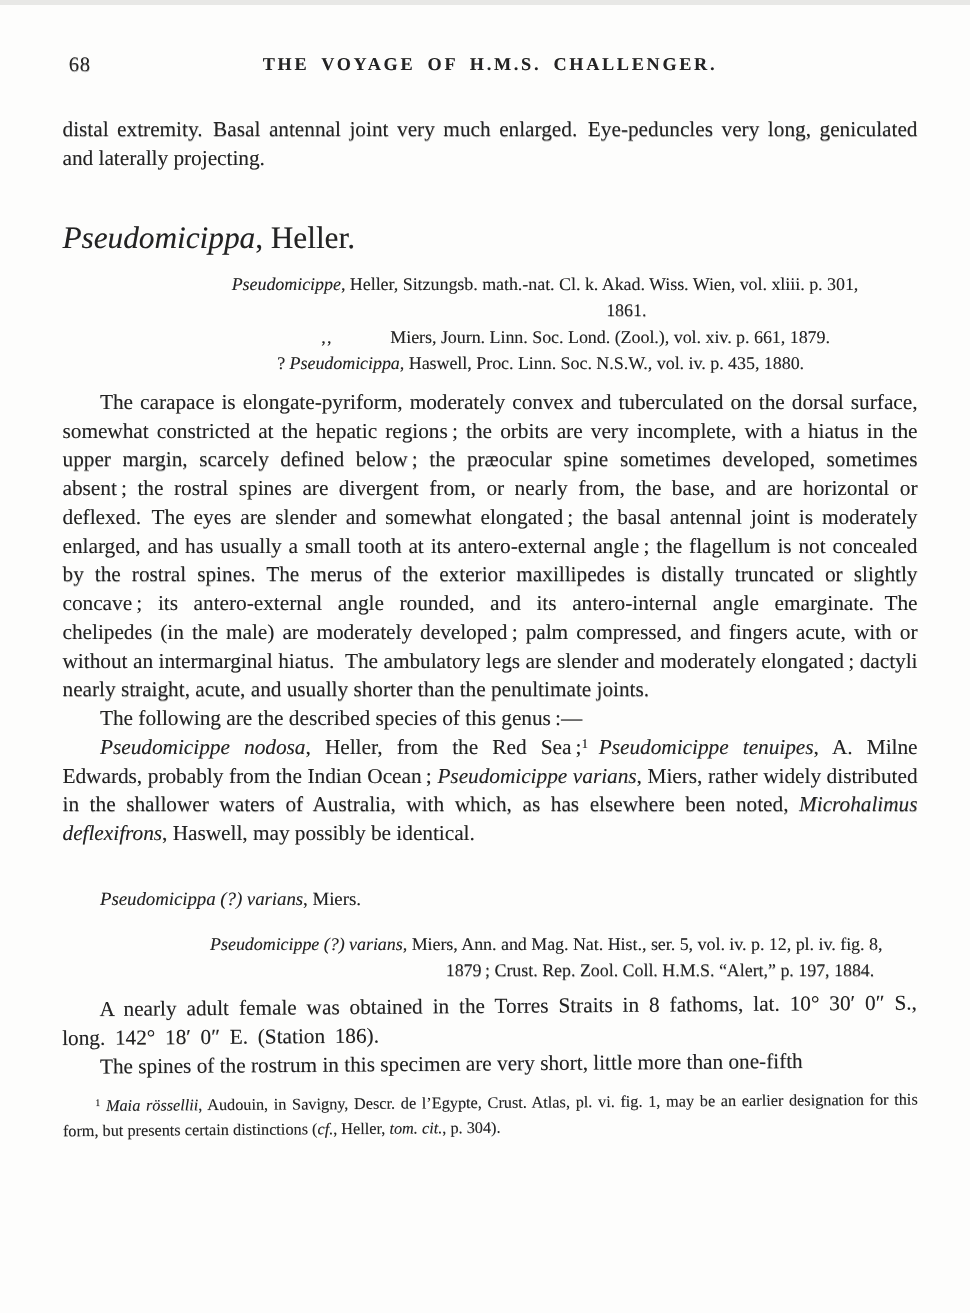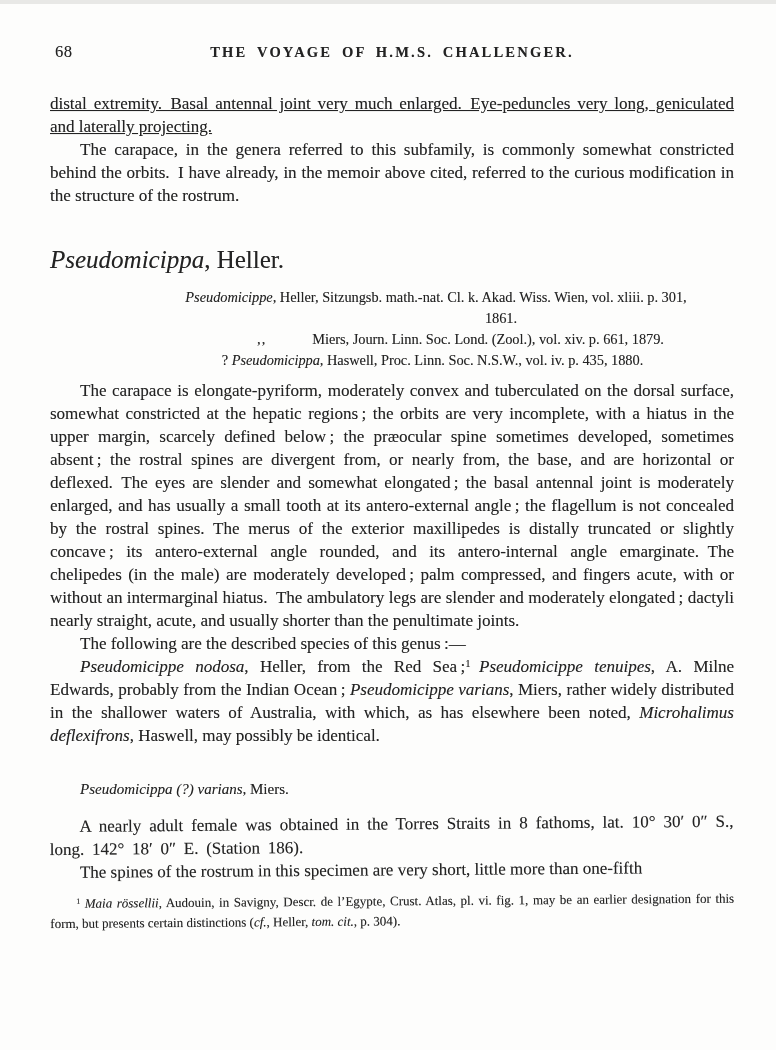"distal extremity. Basal antennal joint" .no-indent { text-decoration: underline -> none }
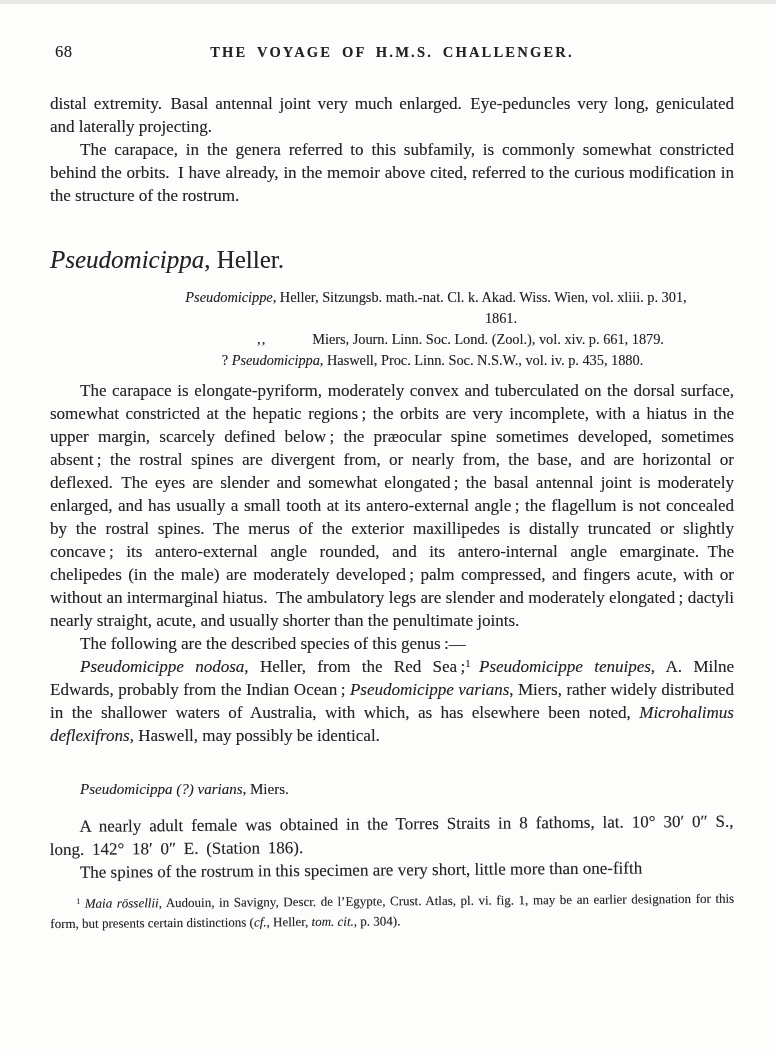"The carapace, in the genera" p.body-para { html: <p><span>The carapace, in the genera referred to this subfamily, is commonly somewhat constricted behind the orbits. I have already, in the memoir above cited, referred to the curious modification in the structure of the rostrum.</span></p> -> none }
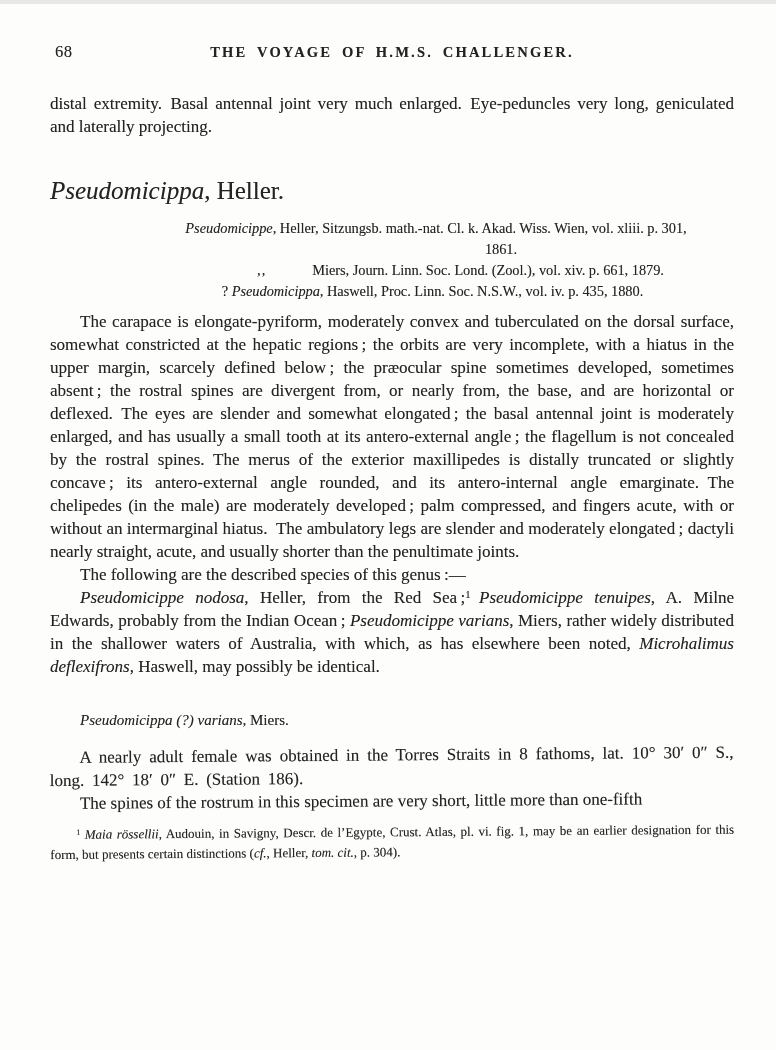"Pseudomicippe (?) varians, Miers, Ann." div.synonymy { html: none -> <div> <p><span>Pseudomicippe (?) varians</span><span>, Miers, Ann. and Mag. Nat. Hist., ser. 5, vol. iv. p. 12, pl. iv. fig. 8,</span></p> <p><span>1879 ; Crust. Rep. Zool. Coll. H.M.S. “Alert,” p. 197, 1884.</span></p> </div> }
